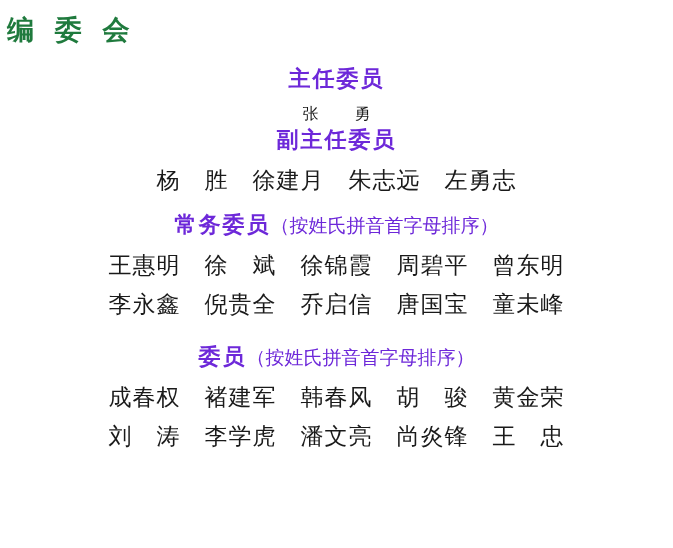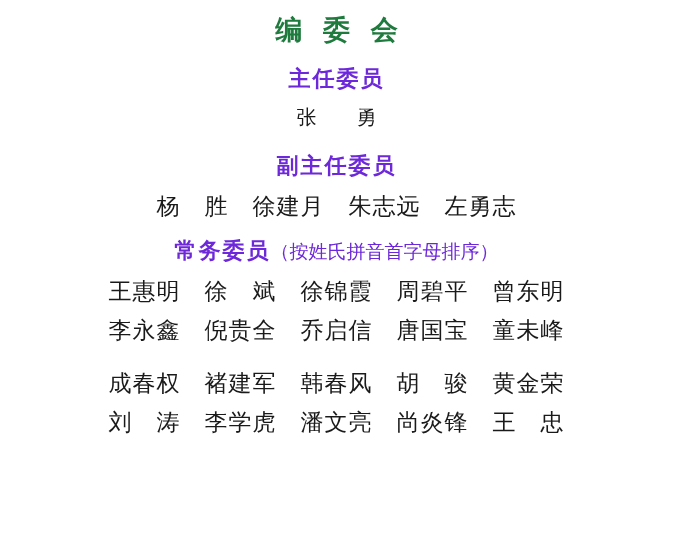"编 委 会" .page { align-items: center -> flex-start }
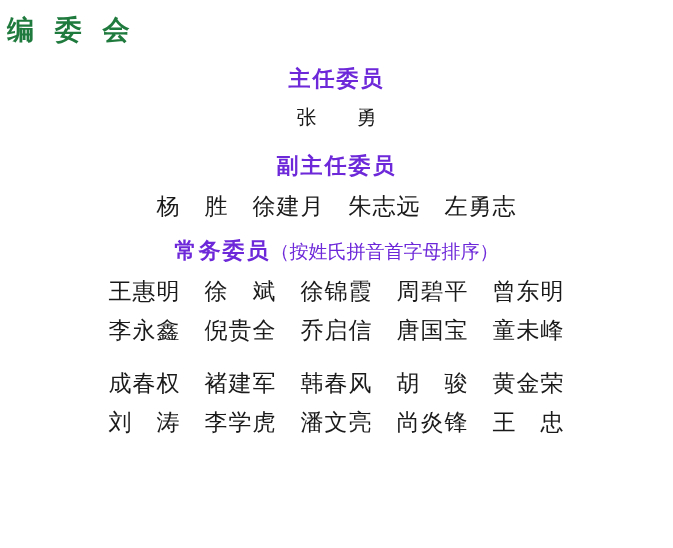"张 勇" .solo { font-size: 20px -> 16px; margin-bottom: 20px -> none }
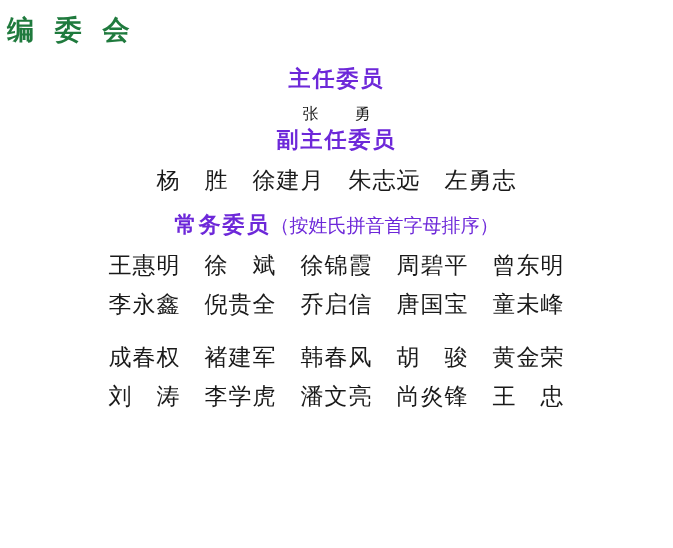"委员（按姓氏拼音首字母排序）" div.section-head { html: none -> <div> <span>委员</span><span>（按姓氏拼音首字母排序）</span> </div> }
